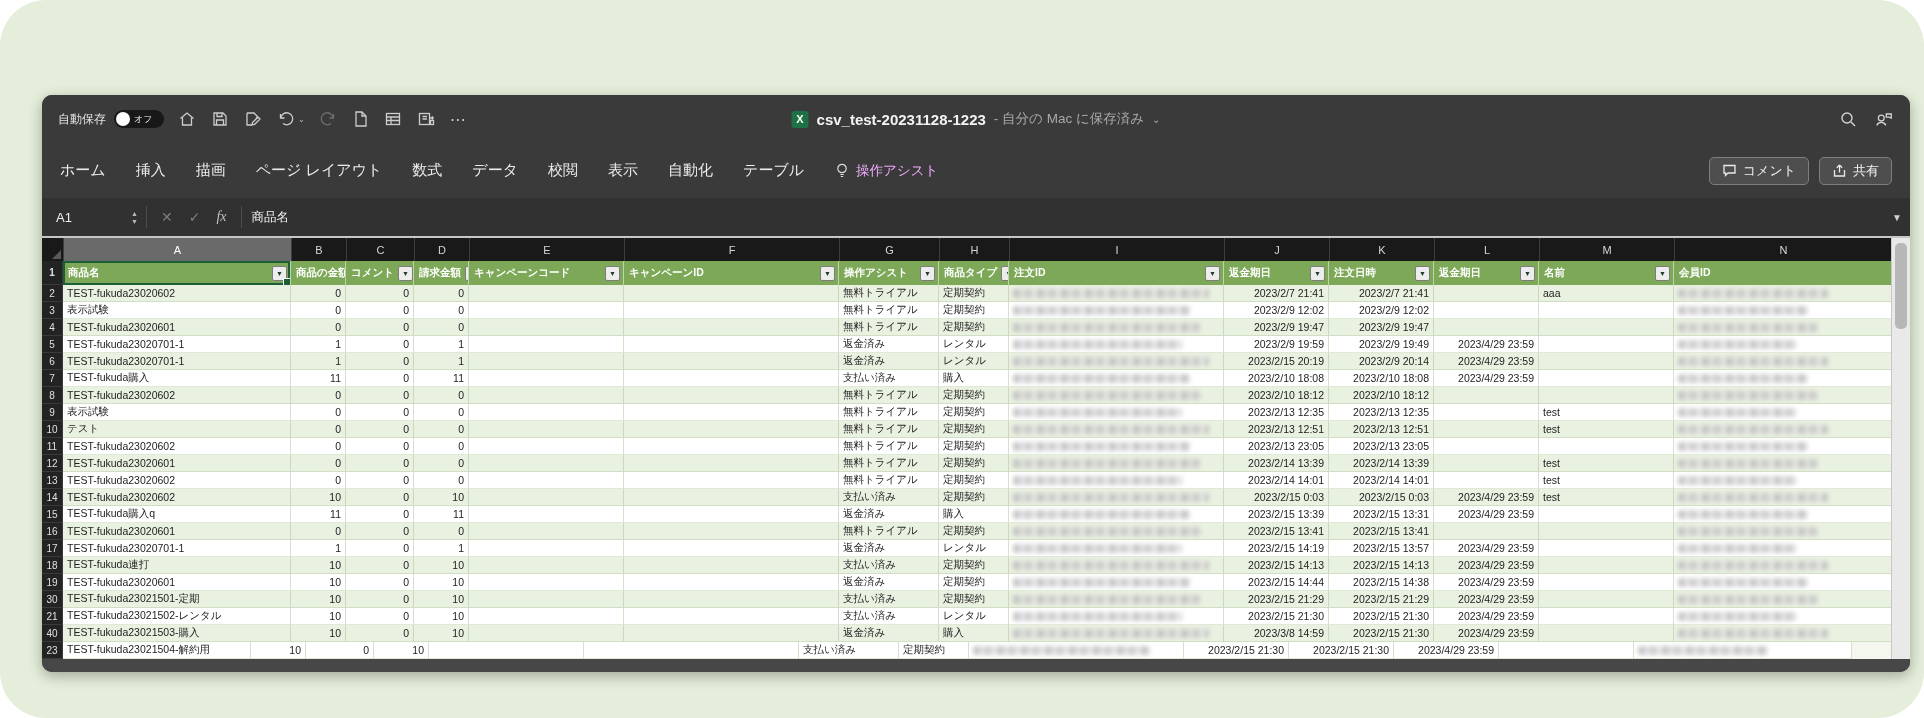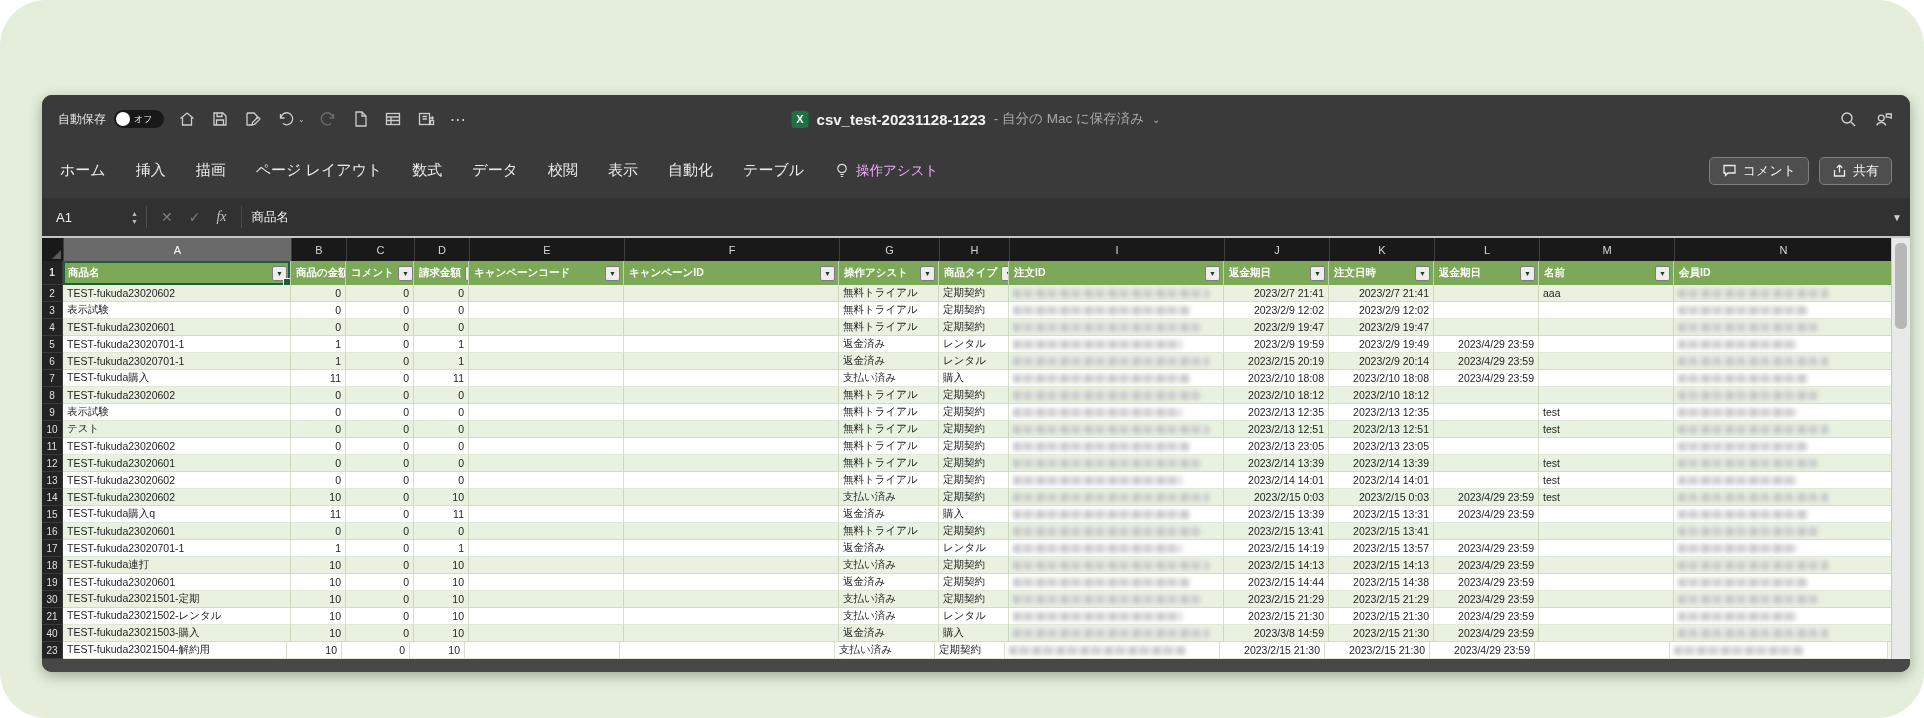"TEST-fukuda23021504-解約用" div.dcell { width: 224px -> 188px }
